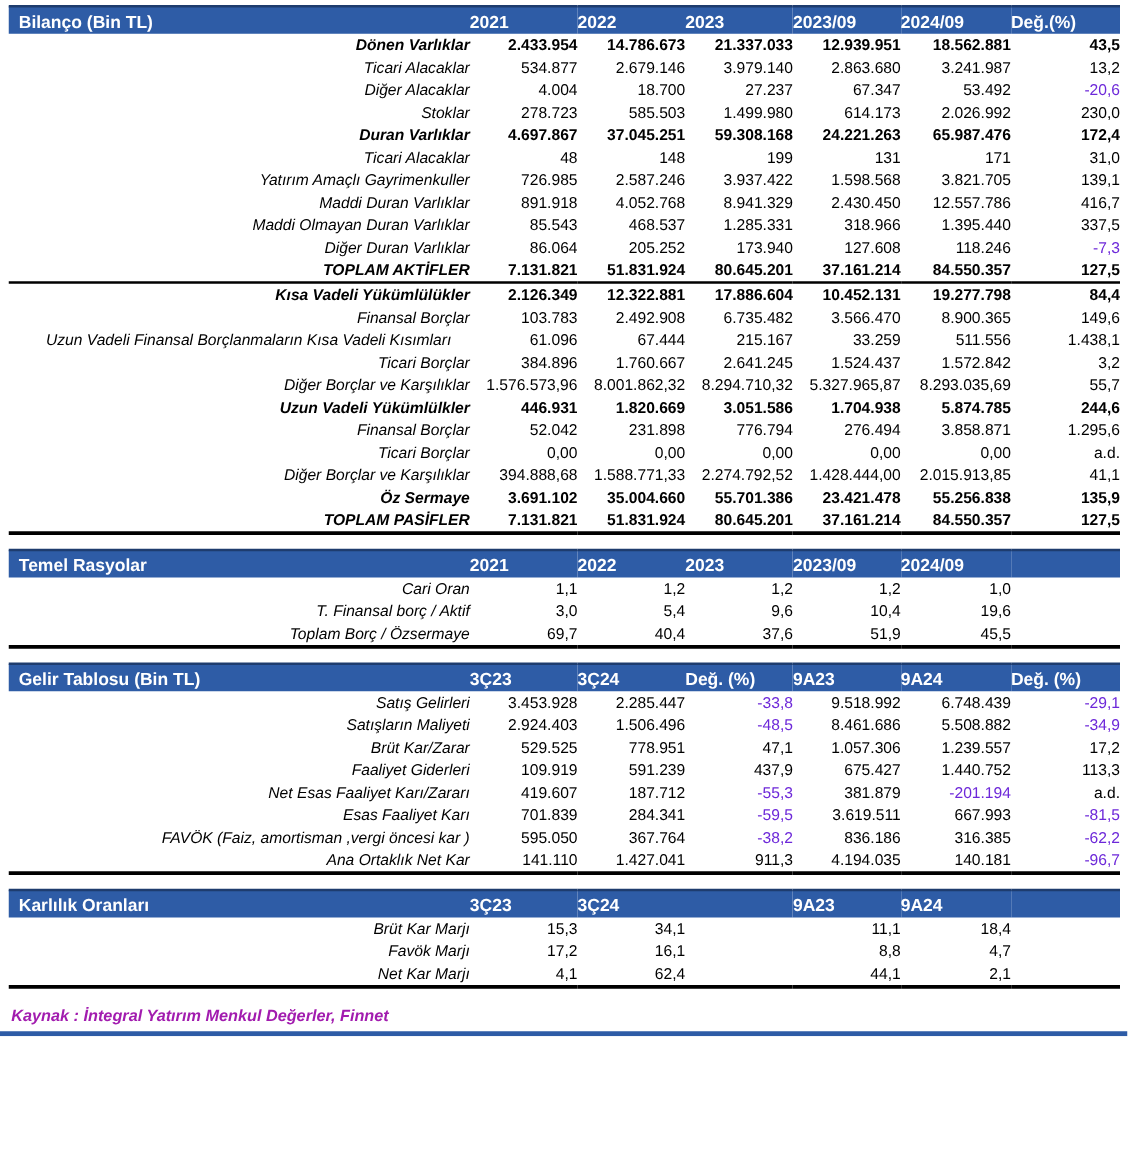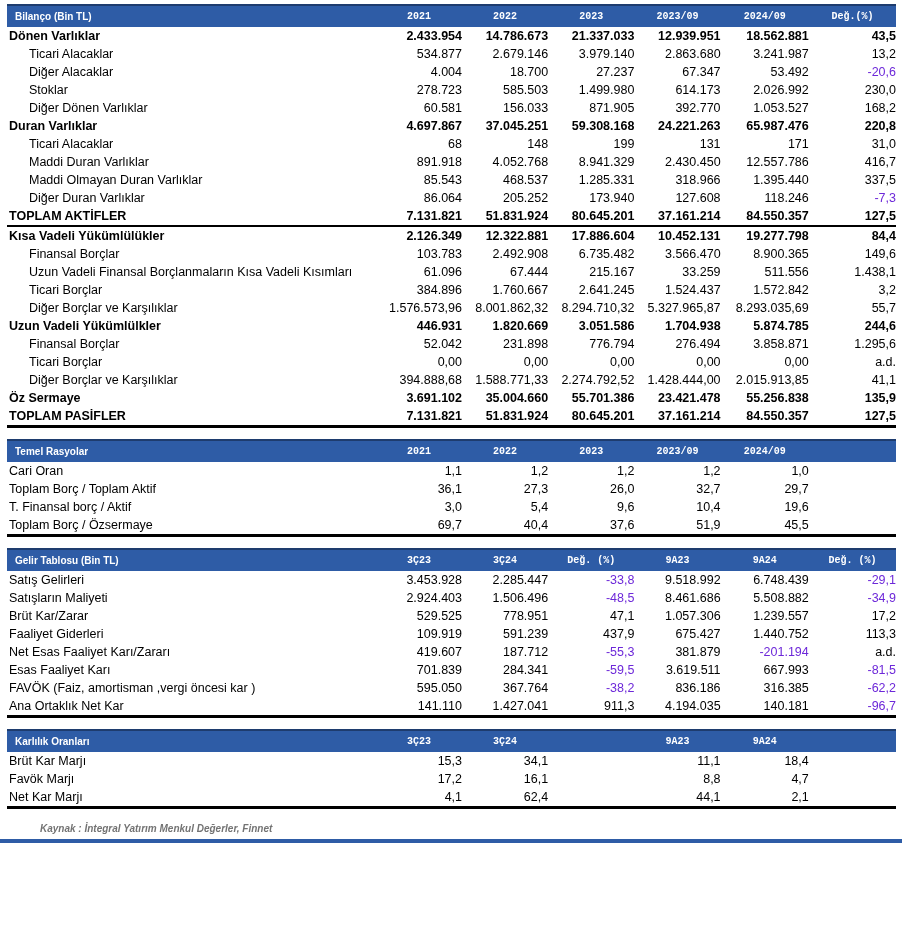"Bilanço (Bin TL)" th.band { font-size: 10px -> 14px }
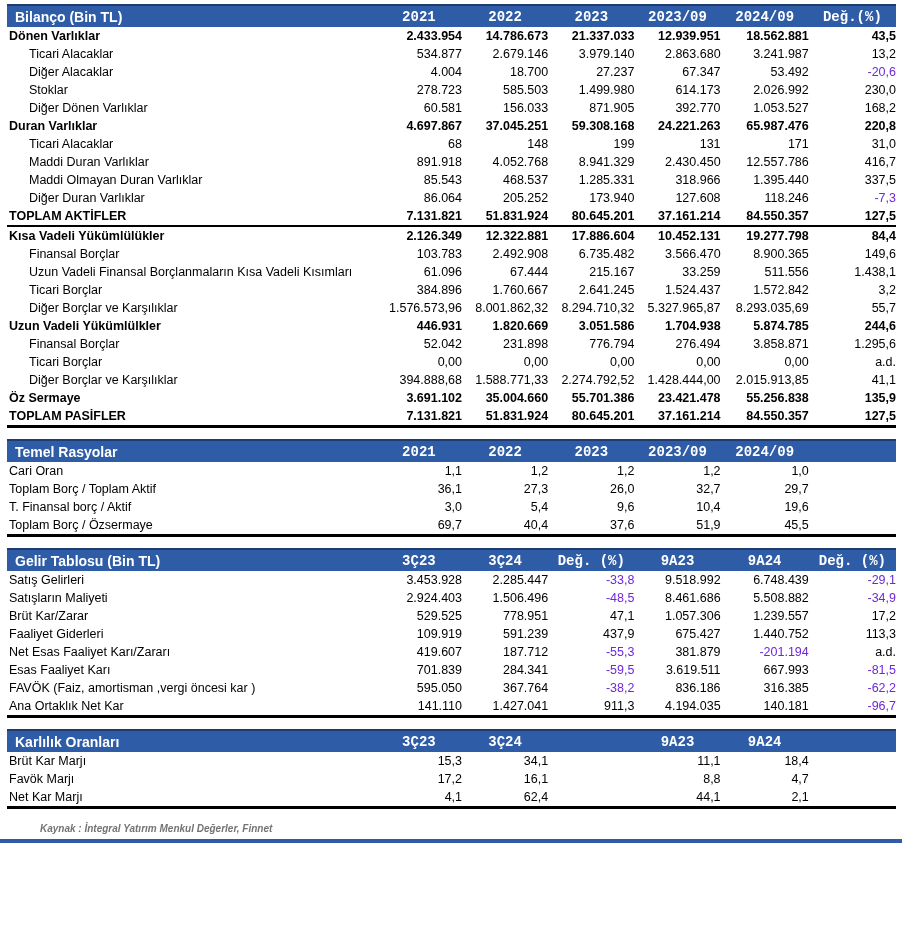"2021" th.band.num { font-family: Liberation Mono, monospace -> none; text-align: center -> left }
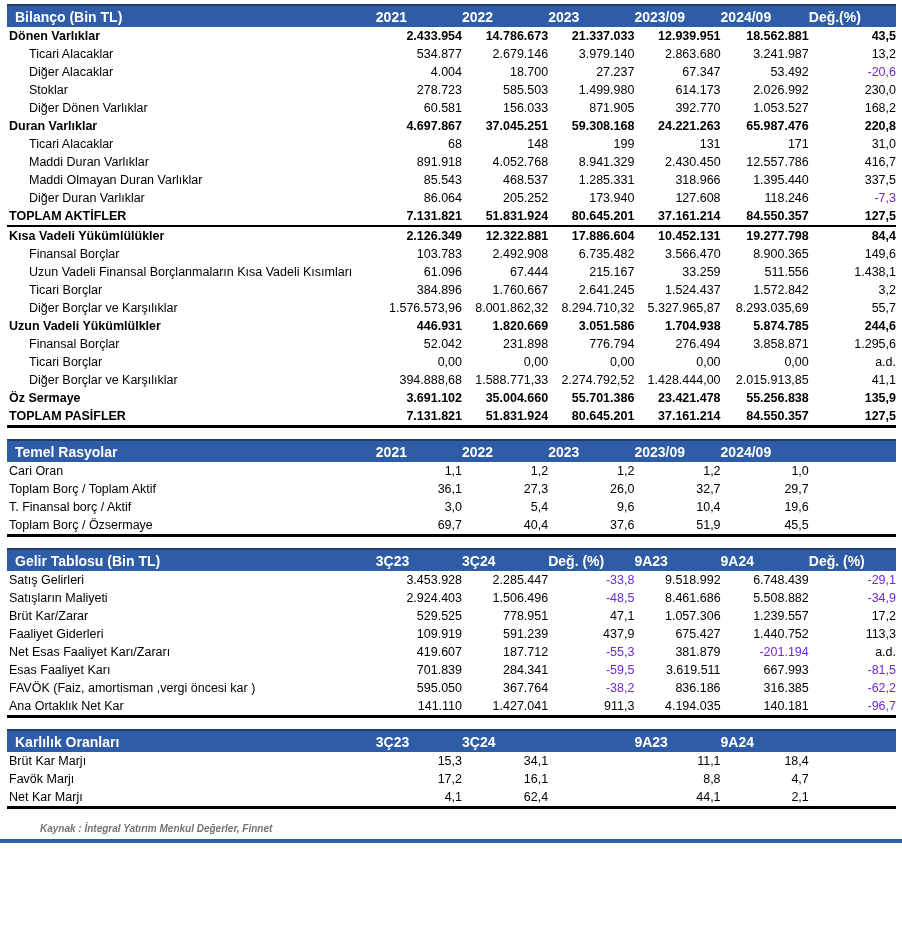"Dönen Varlıklar" td.label { font-style: none -> italic; text-align: left -> right }
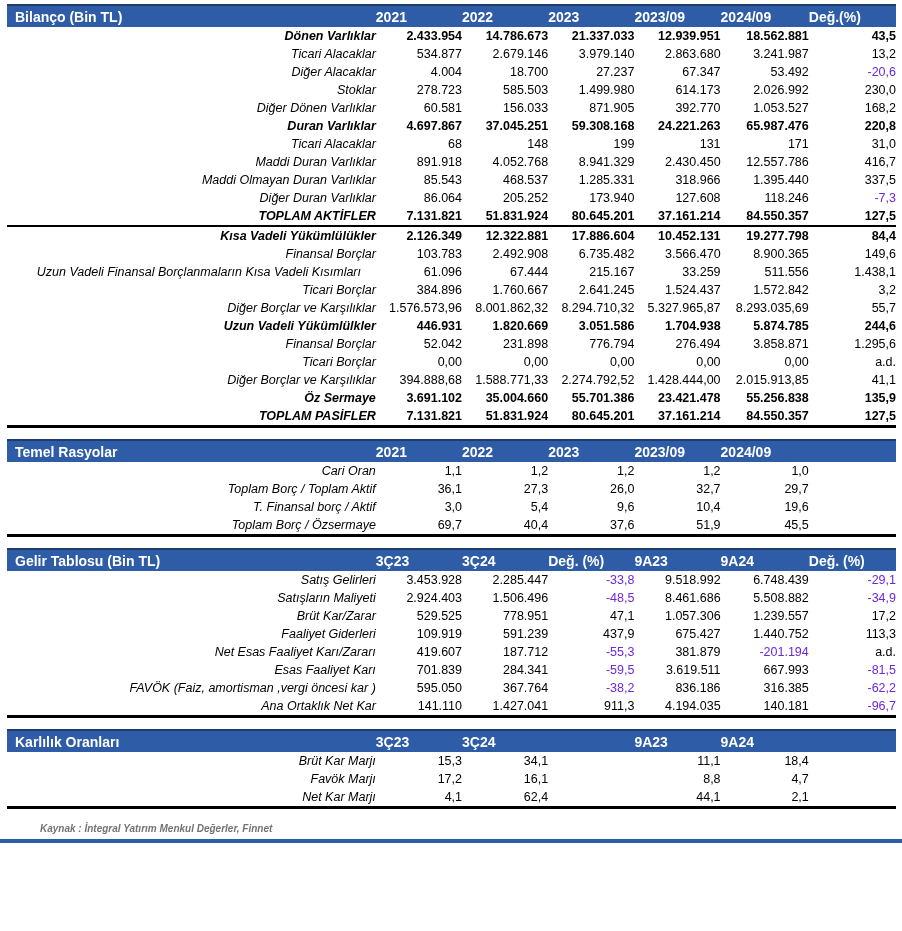"Diğer Dönen Varlıklar" tr { html: <tr> <td>Diğer Dönen Varlıklar</td> <td>60.581</td> <td>156.033</td> <td>871.905</td> <td>392.770</td> <td>1.053.527</td> <td>168,2</td> </tr> -> none }
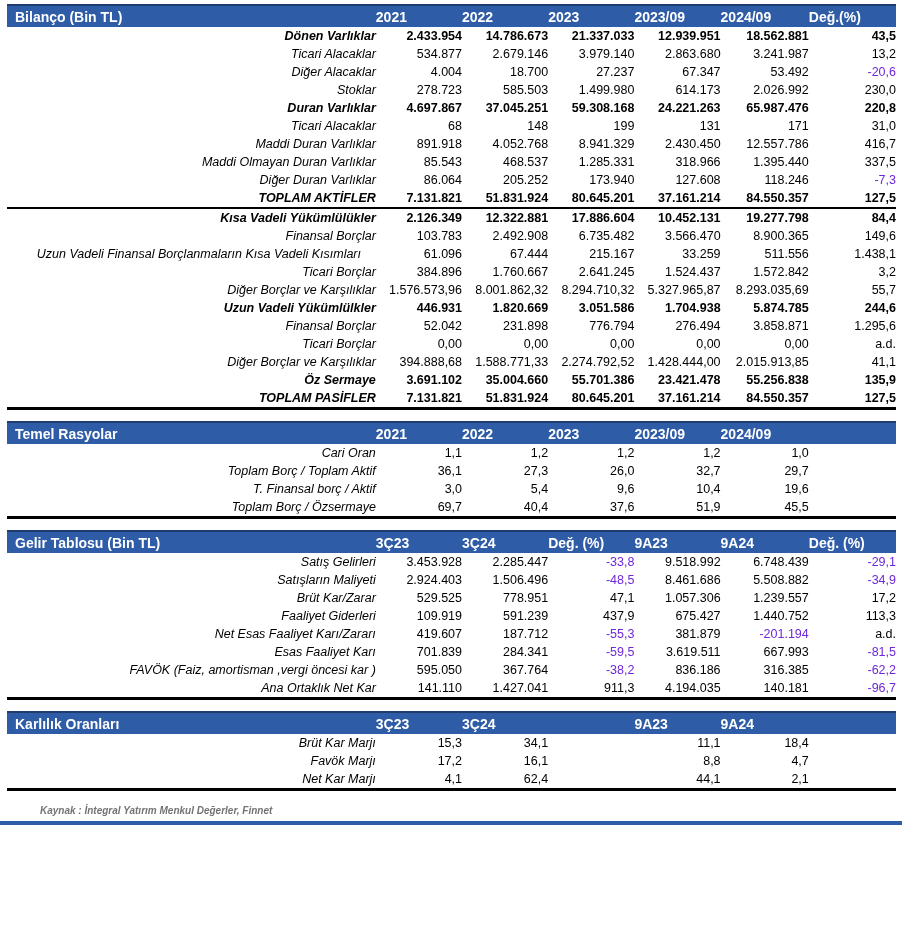"220,8" td.num { text: 220,8 -> 172,4 }
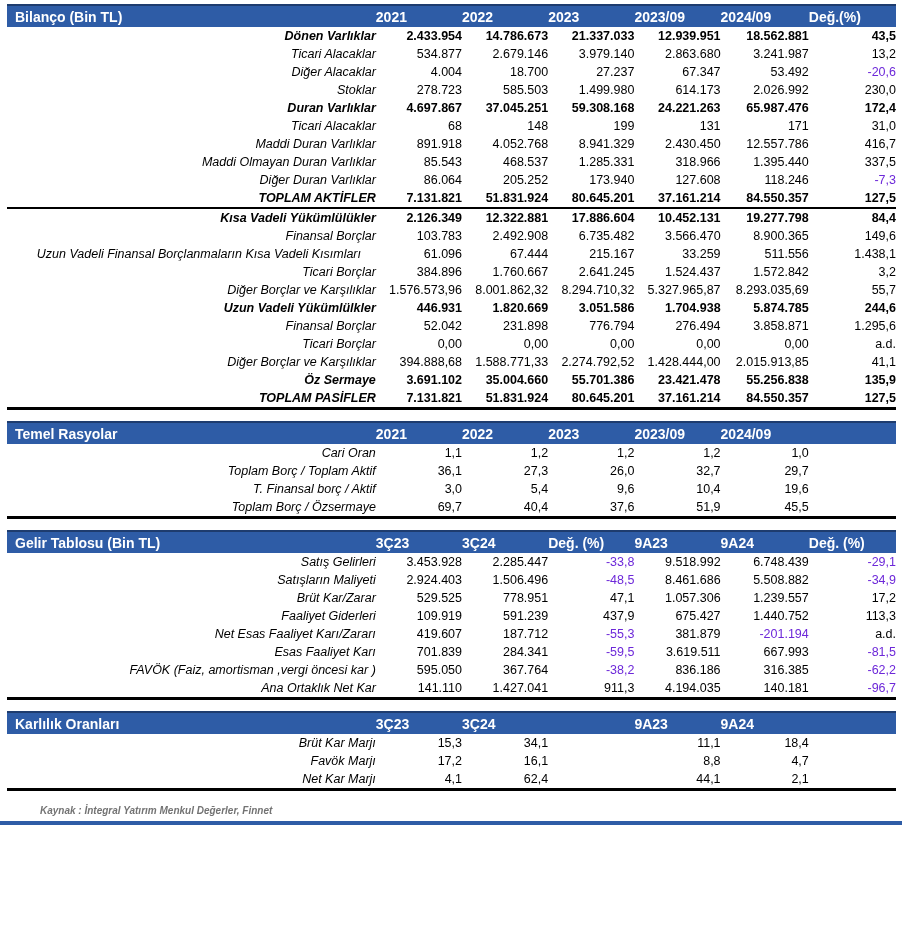"68" td.num { text: 68 -> 48 }
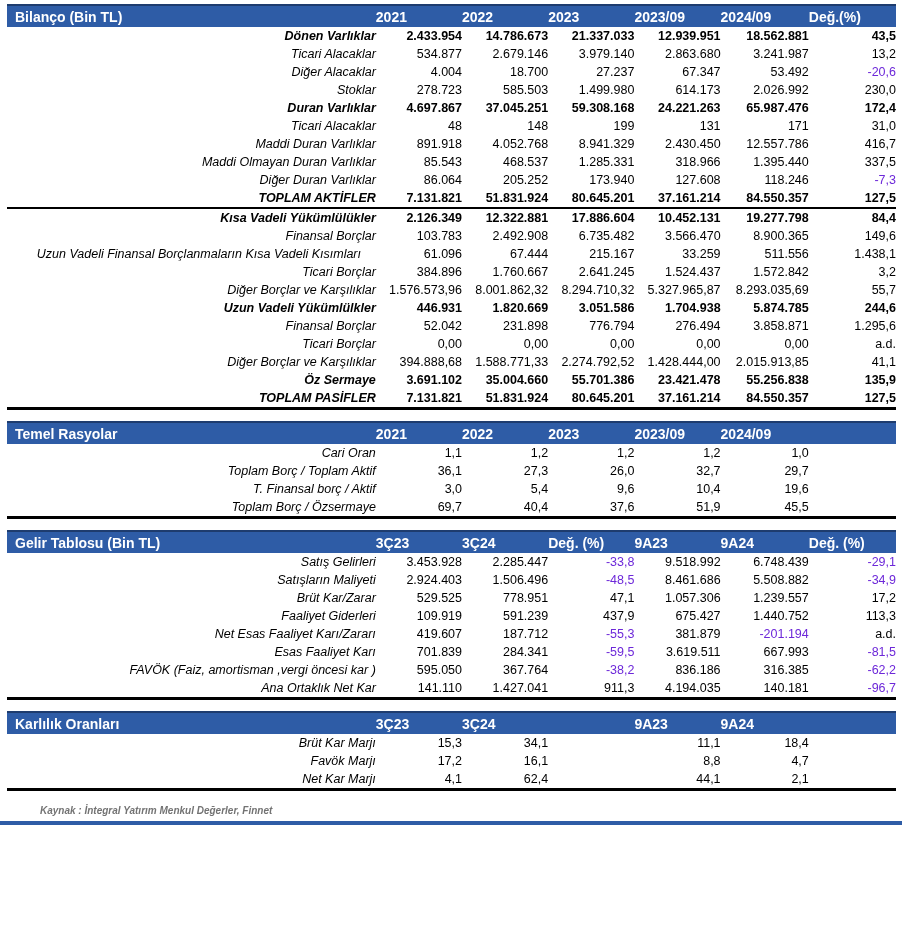"Yatırım Amaçlı Gayrimenkuller" tr { html: none -> <tr> <td>Yatırım Amaçlı Gayrimenkuller</td> <td>726.985</td> <td>2.587.246</td> <td>3.937.422</td> <td>1.598.568</td> <td>3.821.705</td> <td>139,1</td> </tr> }
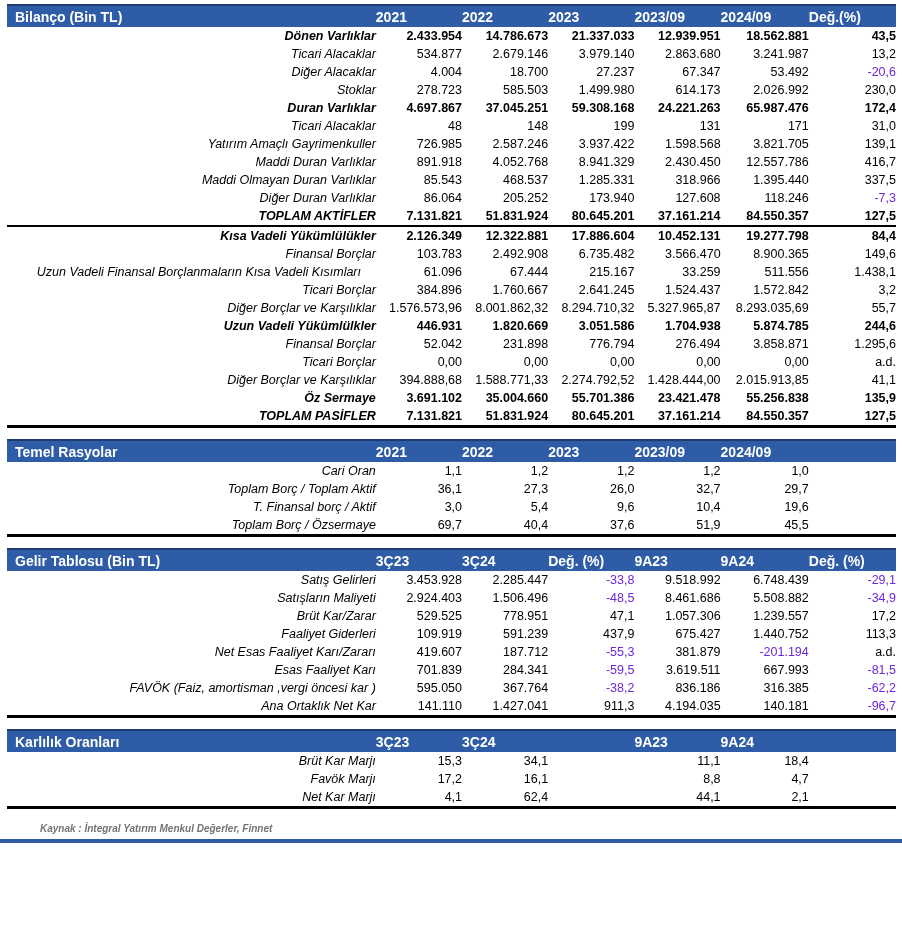"Toplam Borç / Toplam Aktif" tr { html: <tr> <td>Toplam Borç / Toplam Aktif</td> <td>36,1</td> <td>27,3</td> <td>26,0</td> <td>32,7</td> <td>29,7</td> <td></td> </tr> -> none }
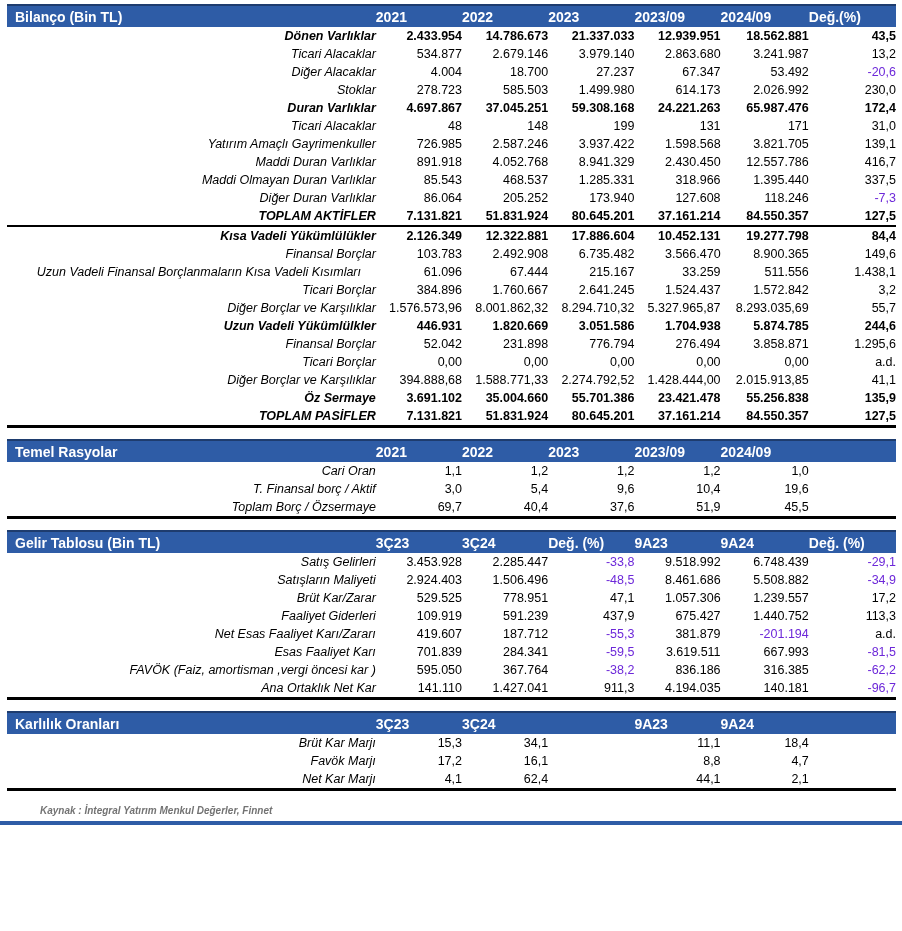"Kaynak : İntegral Yatırım Menkul" .source { color: #737373 -> #a21caf; font-size: 10px -> 13px; margin-left: 31px -> none }
